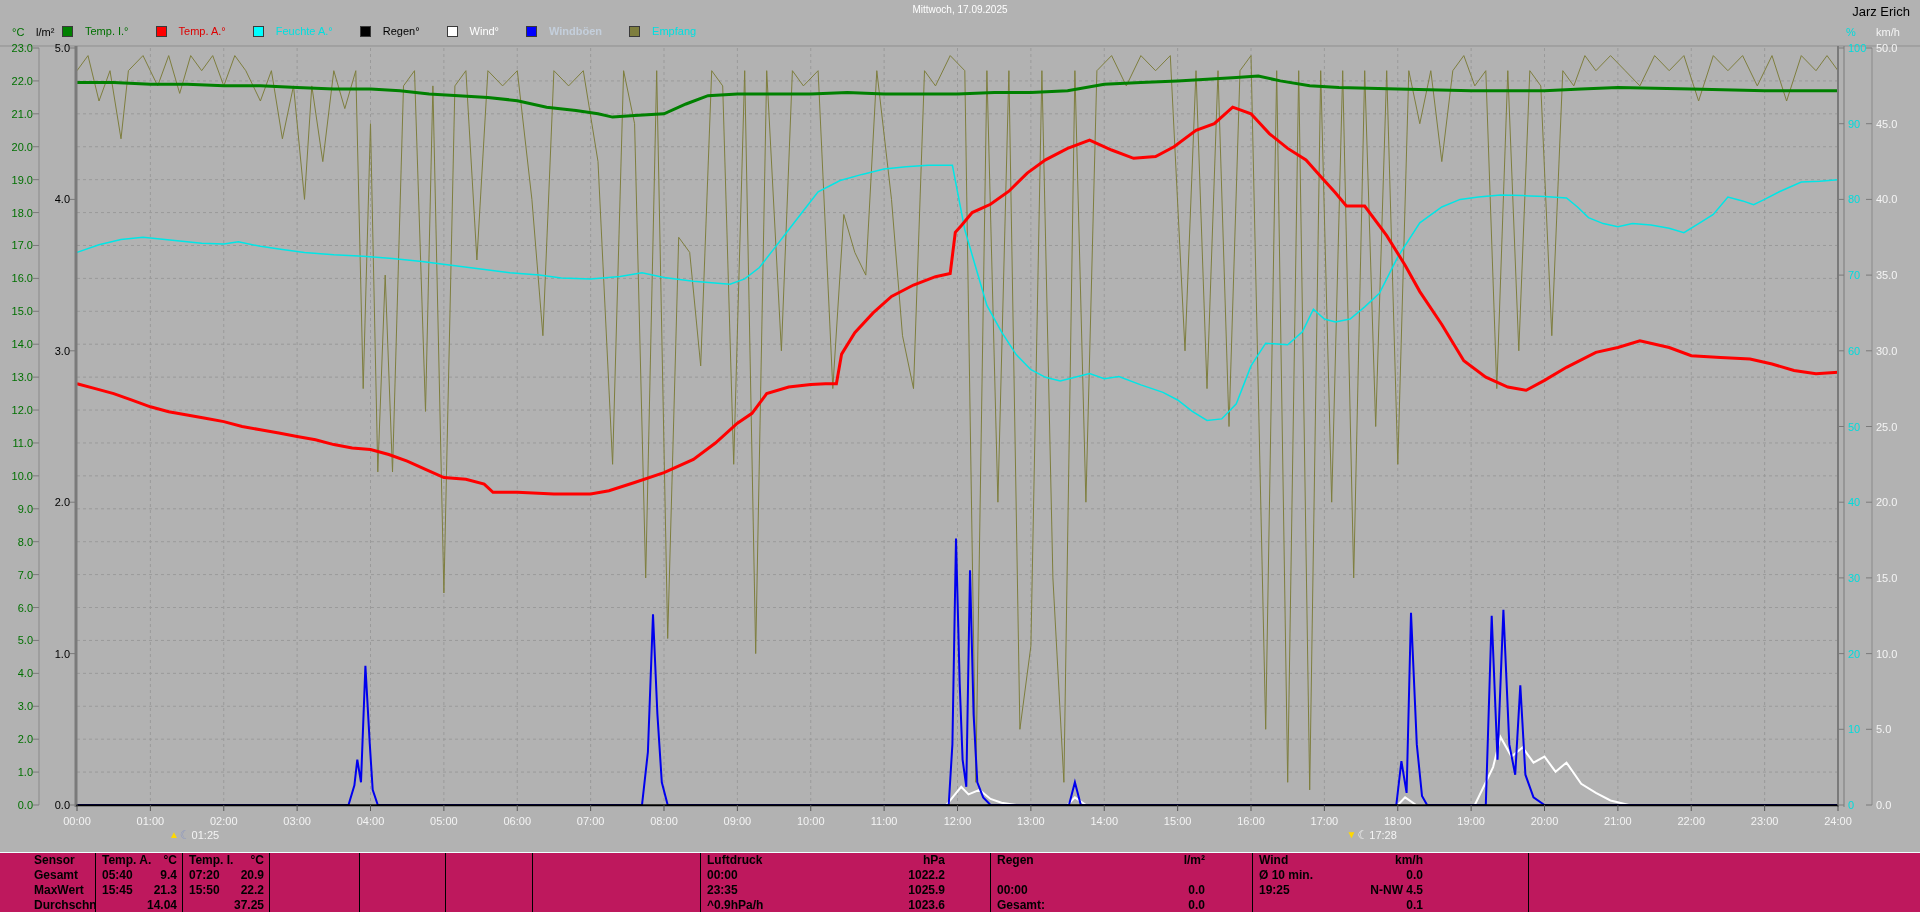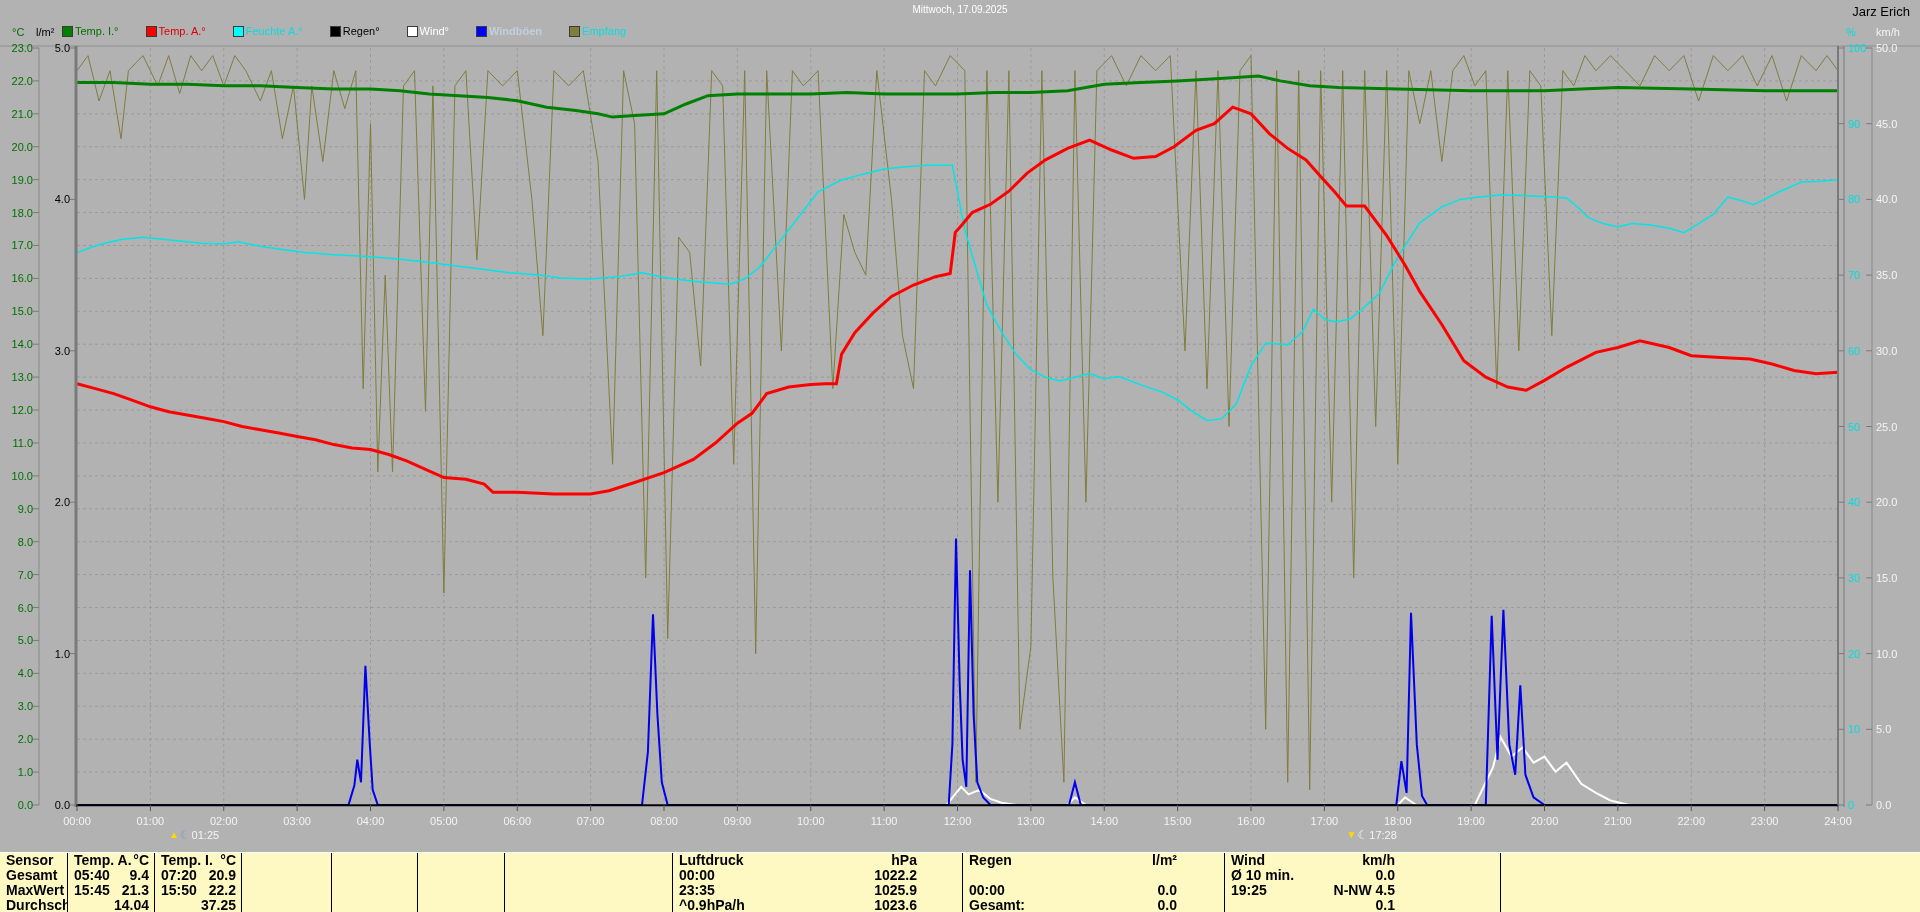"Temp. I.°" .lg-item { gap: 2px -> 12px }
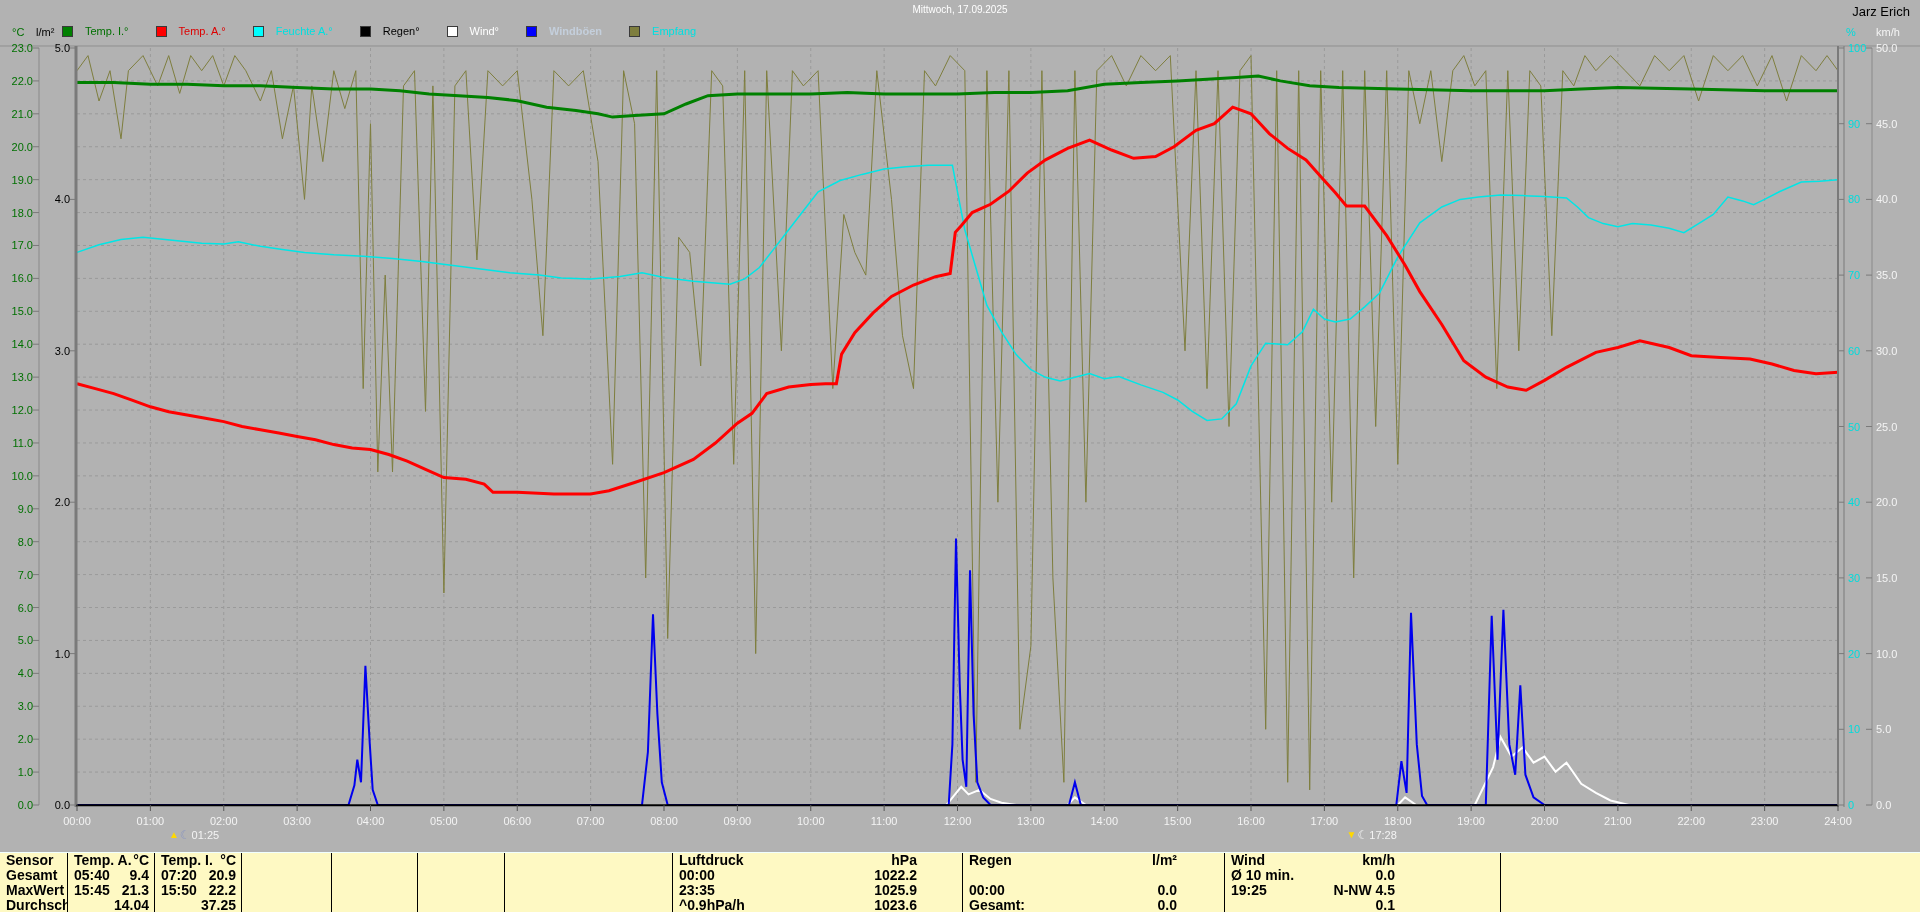"Sensor" .ftable { background: #fef9c3 -> #be185d; font-size: 14px -> 12px; padding-left: none -> 28px }
